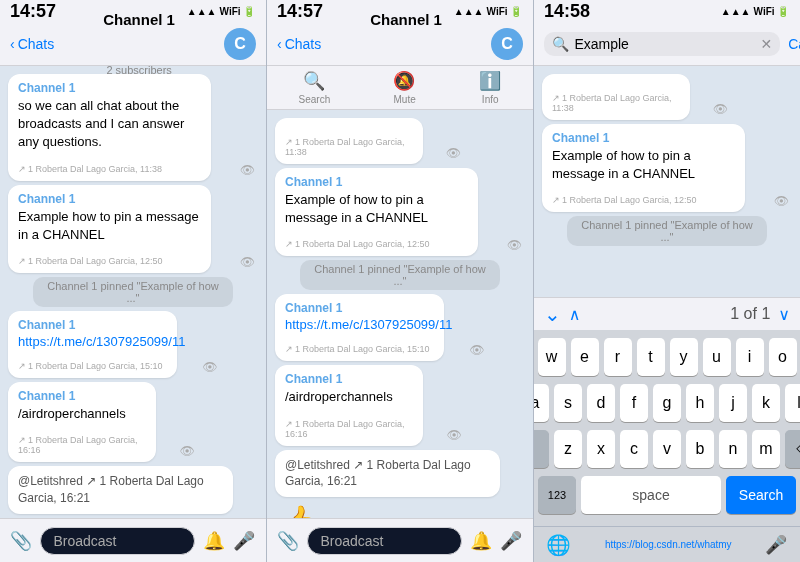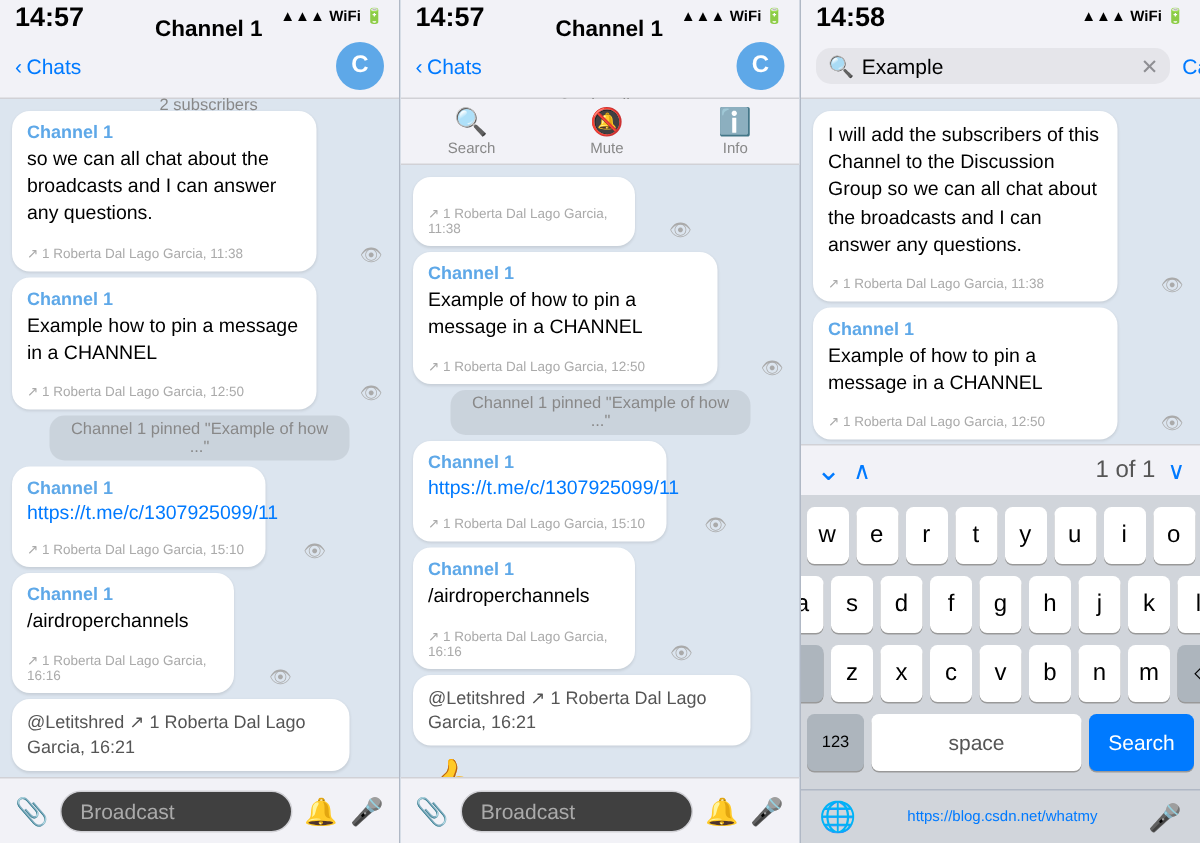"I will add the subscribers" div.msg-text { html: <div>I will add the subscribers of this Channel to the Discussion Group so we can all chat about the broadcasts and I can answer any questions.</div> -> none }
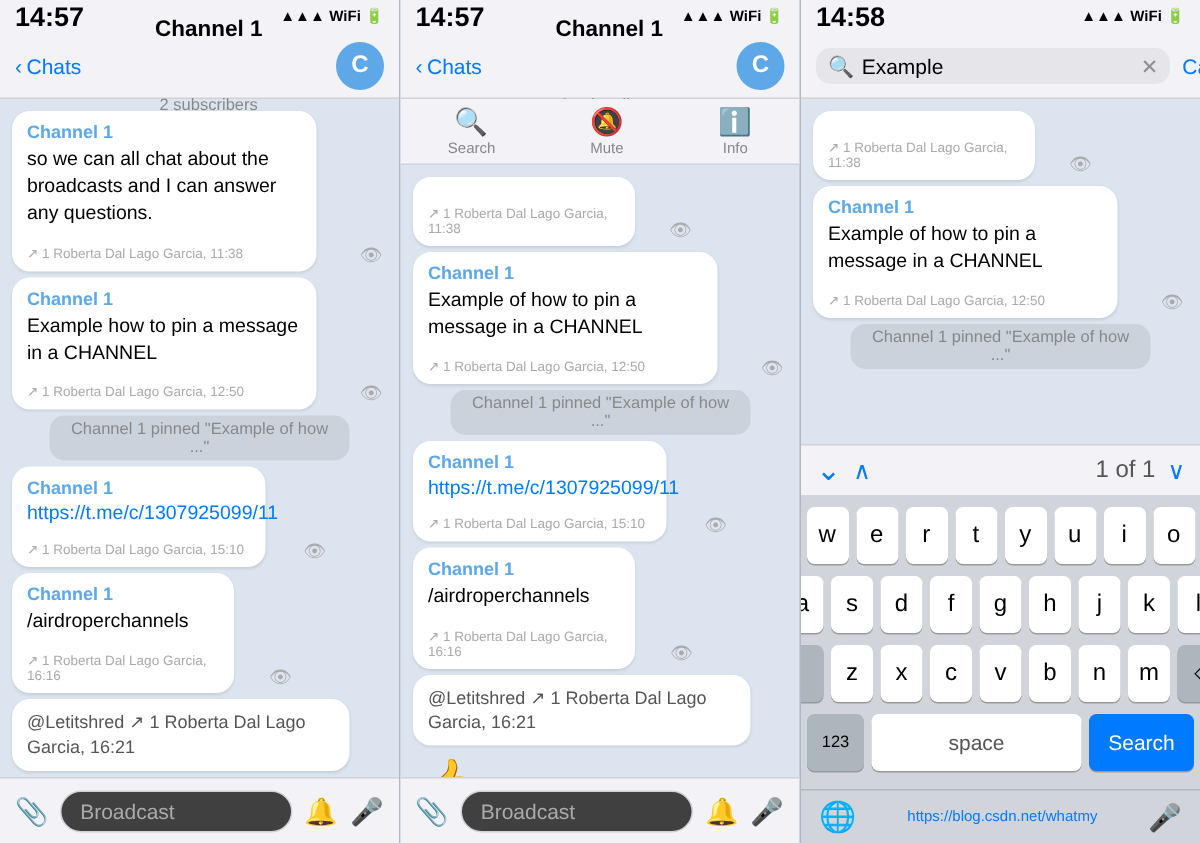"Broadcast" .input-field { background: #404040 -> #0f172a }
